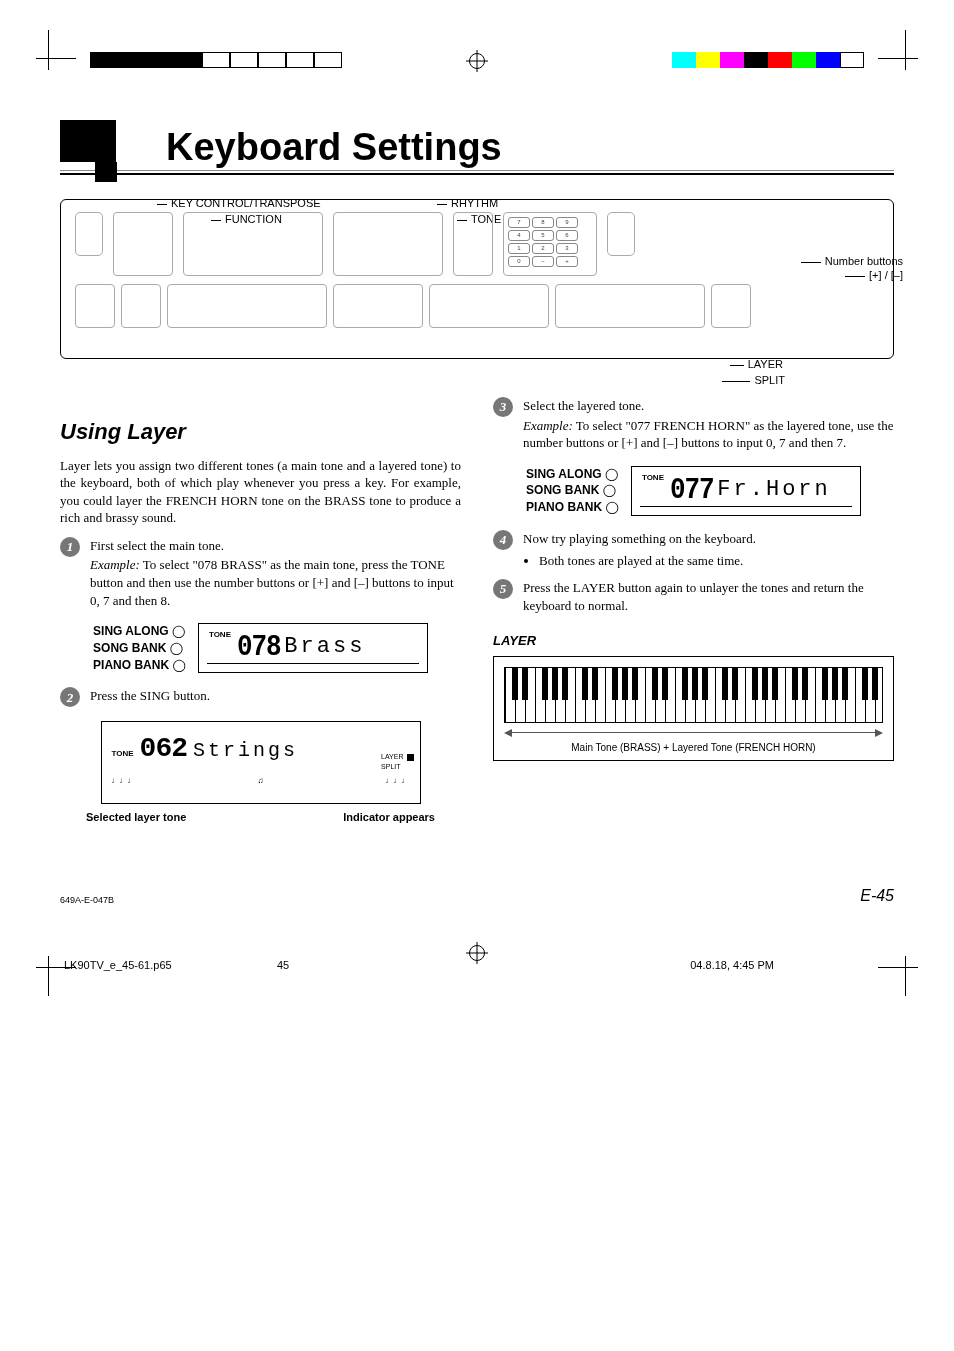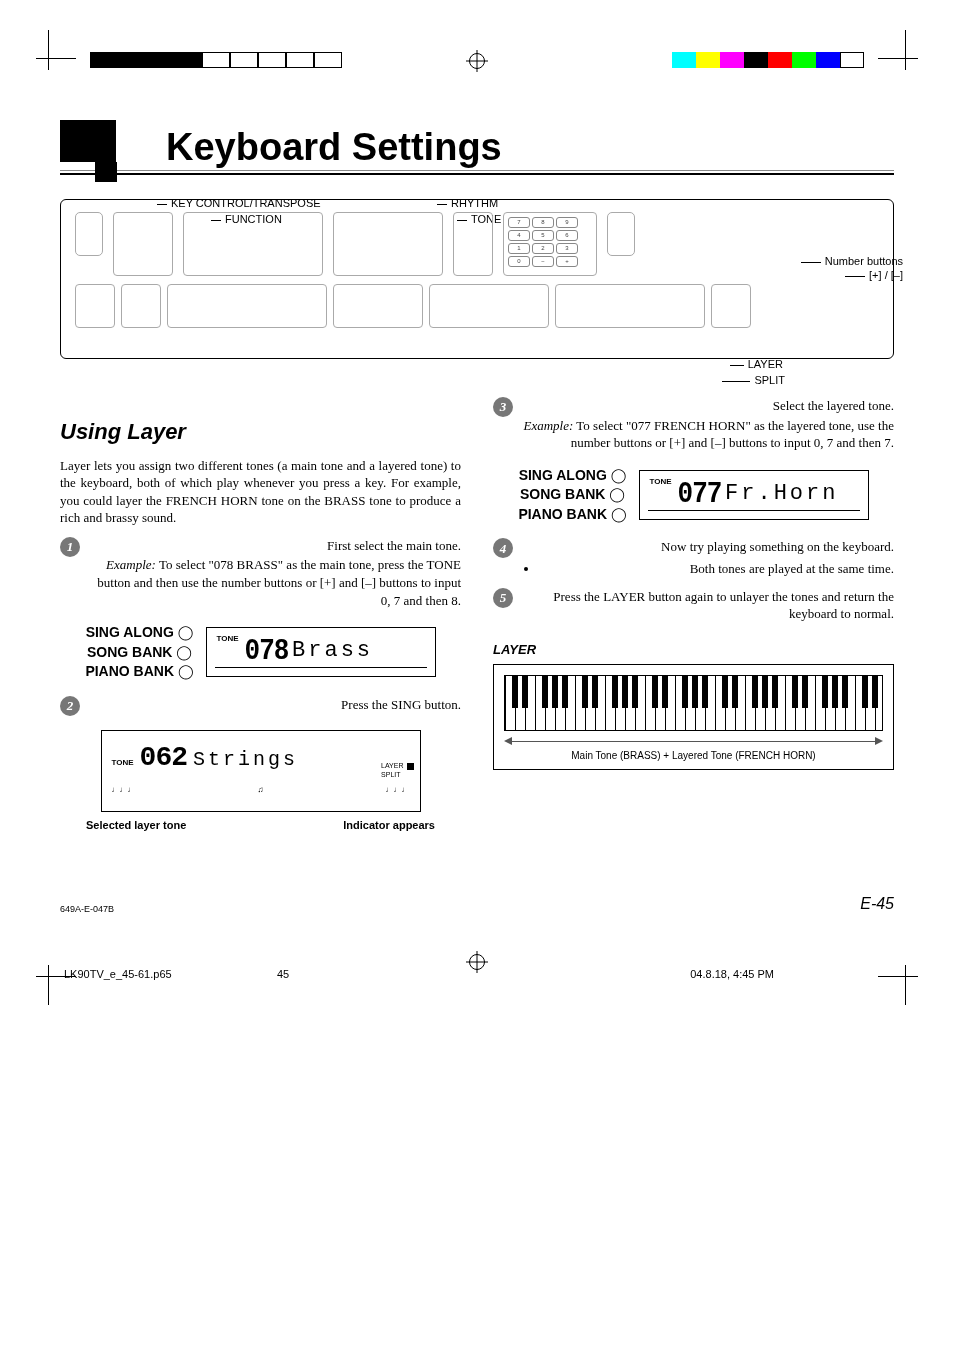"Select the layered tone." .step .txt { text-align: right -> none }
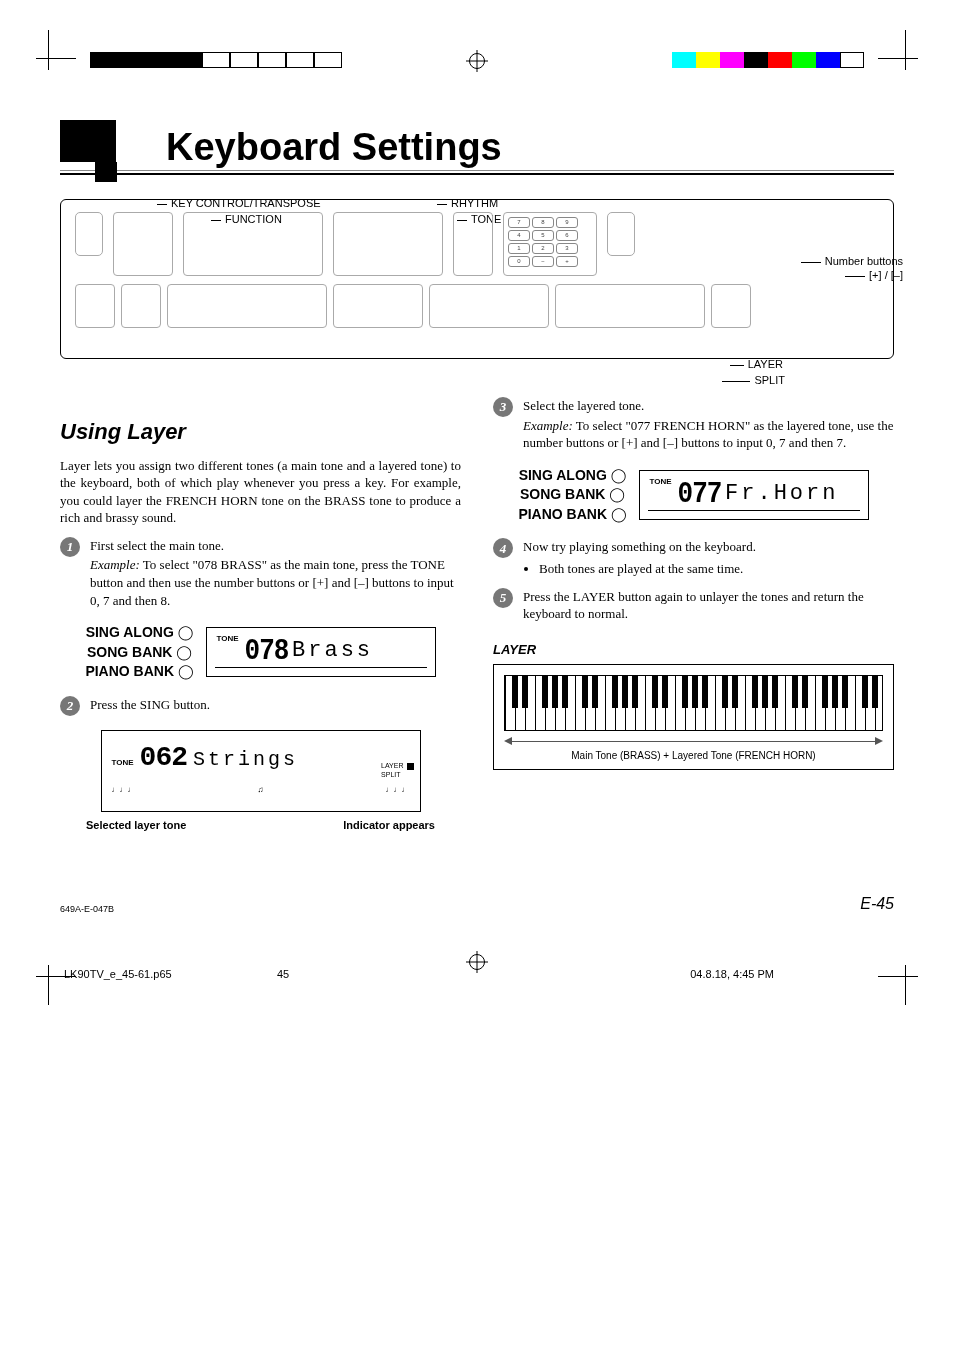"SING ALONG" .modes { font-size: 14px -> 12px; text-align: center -> left }
